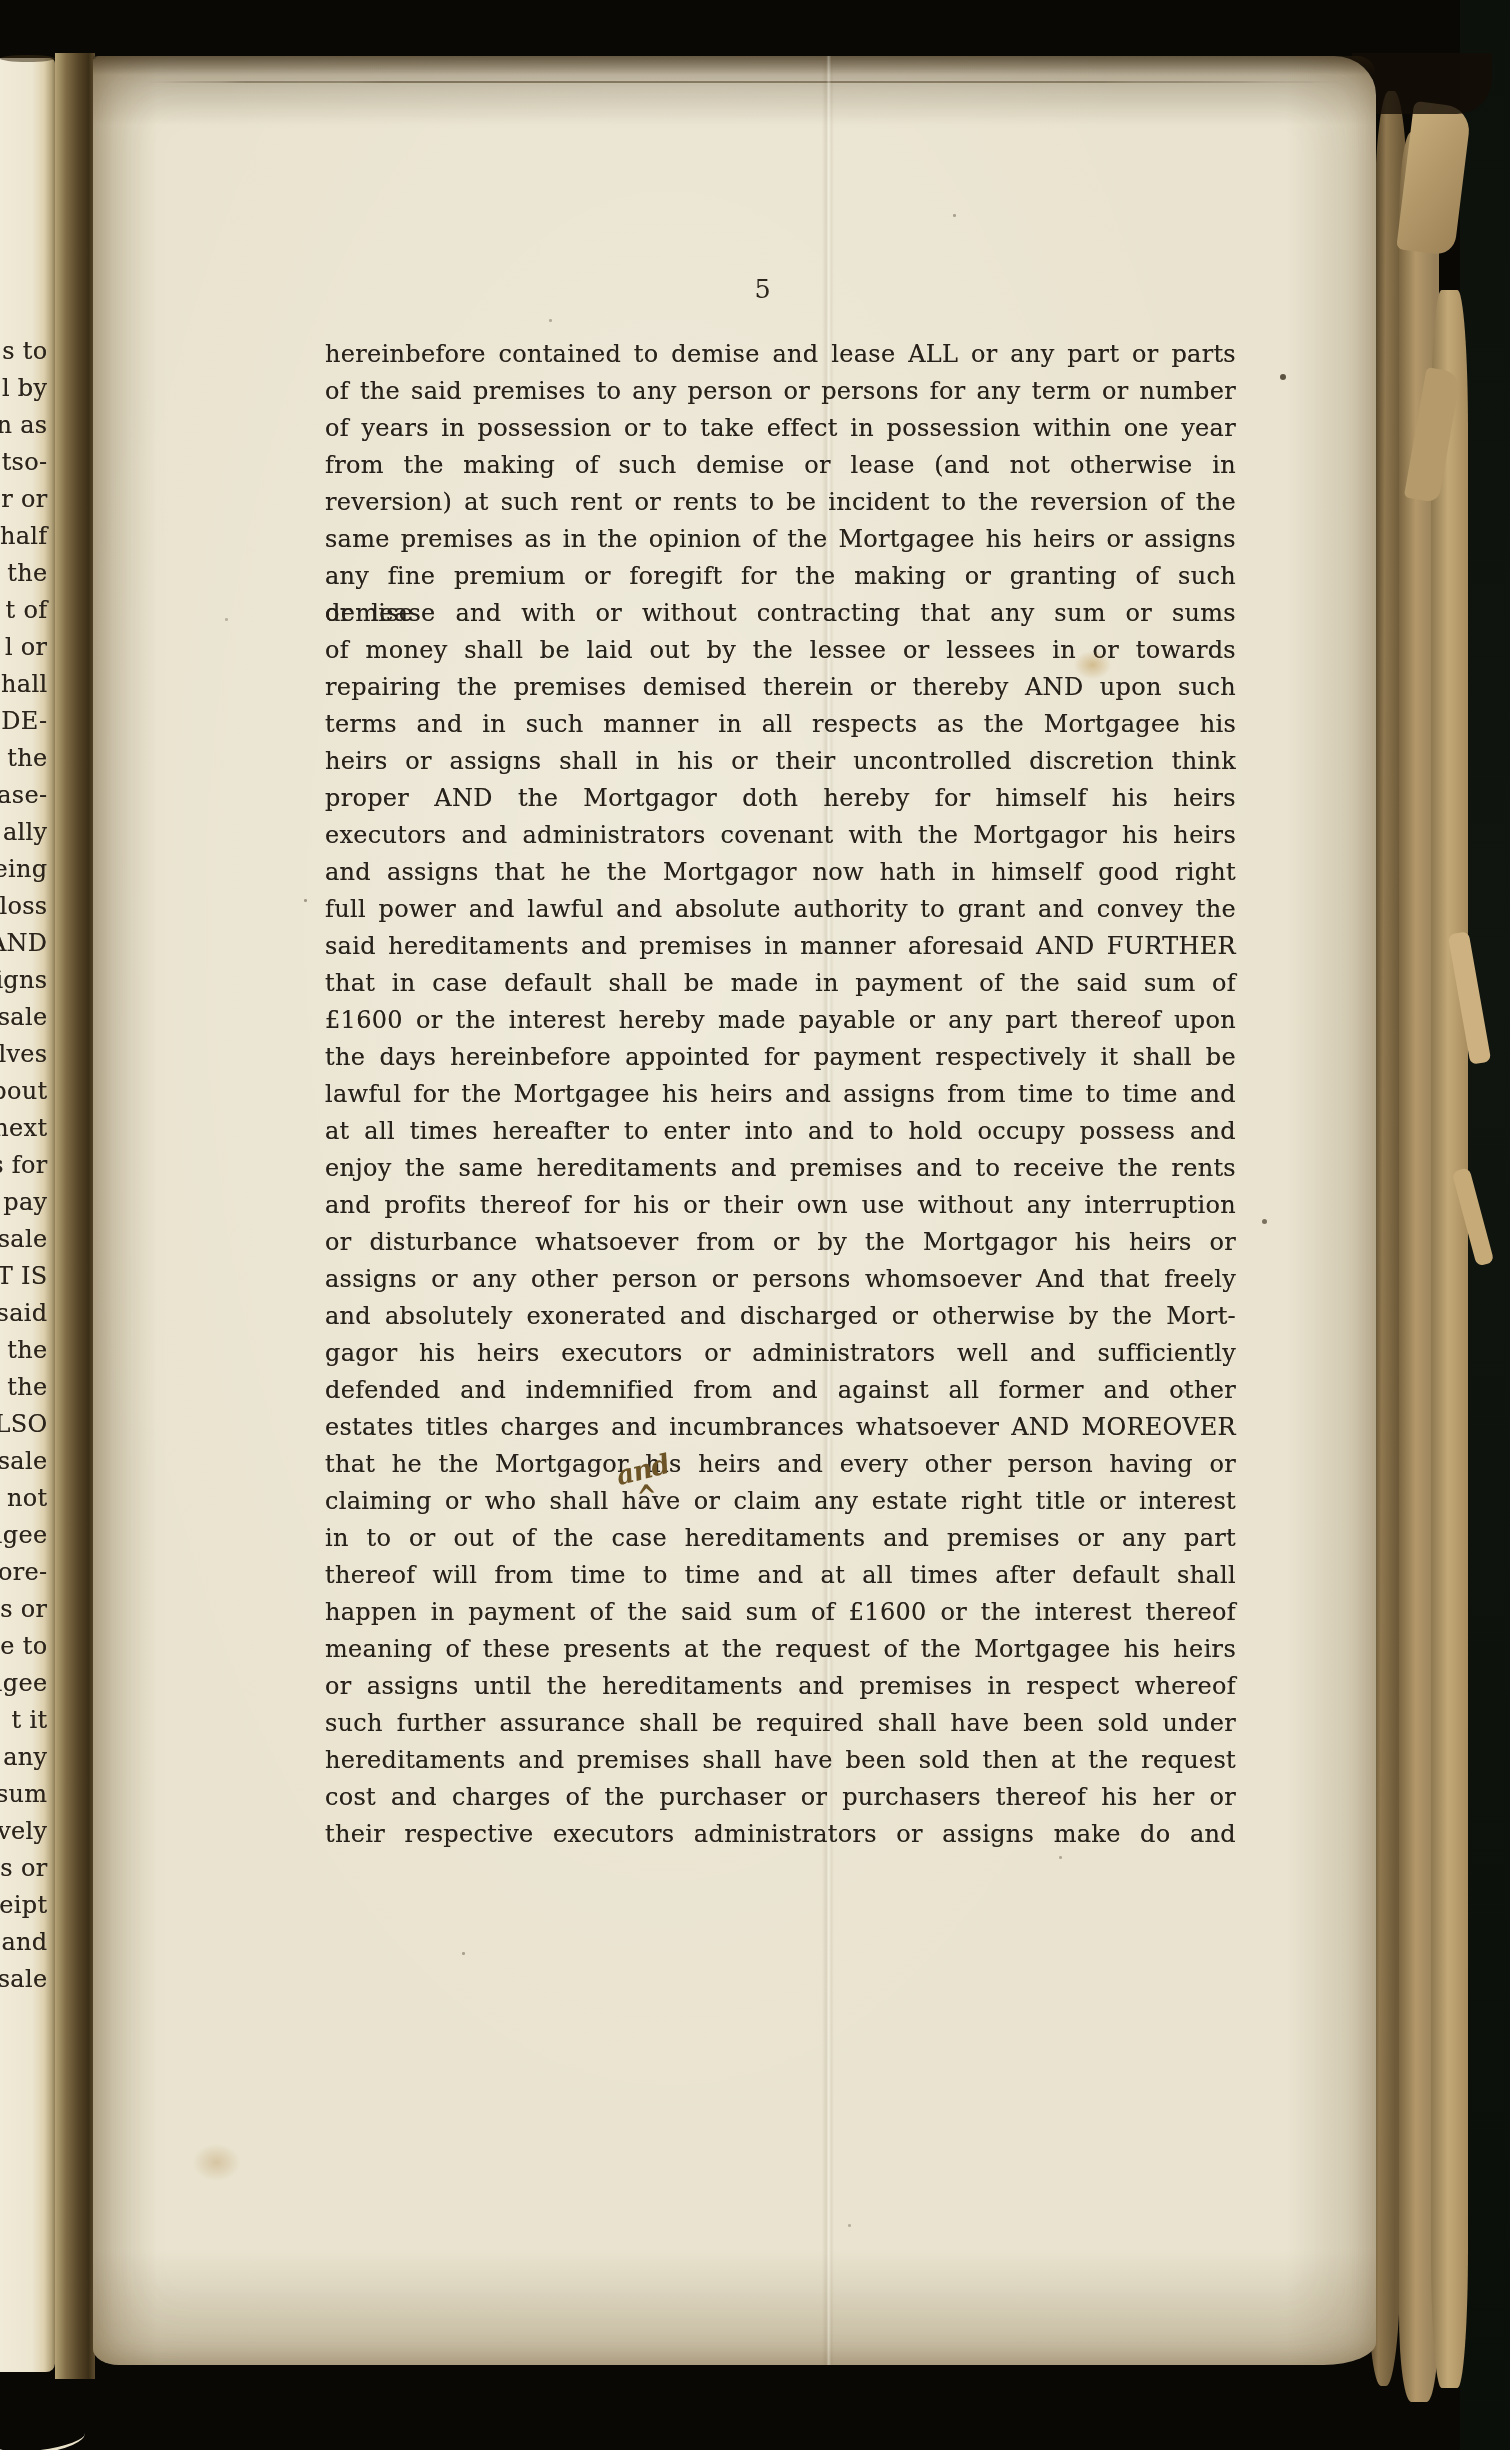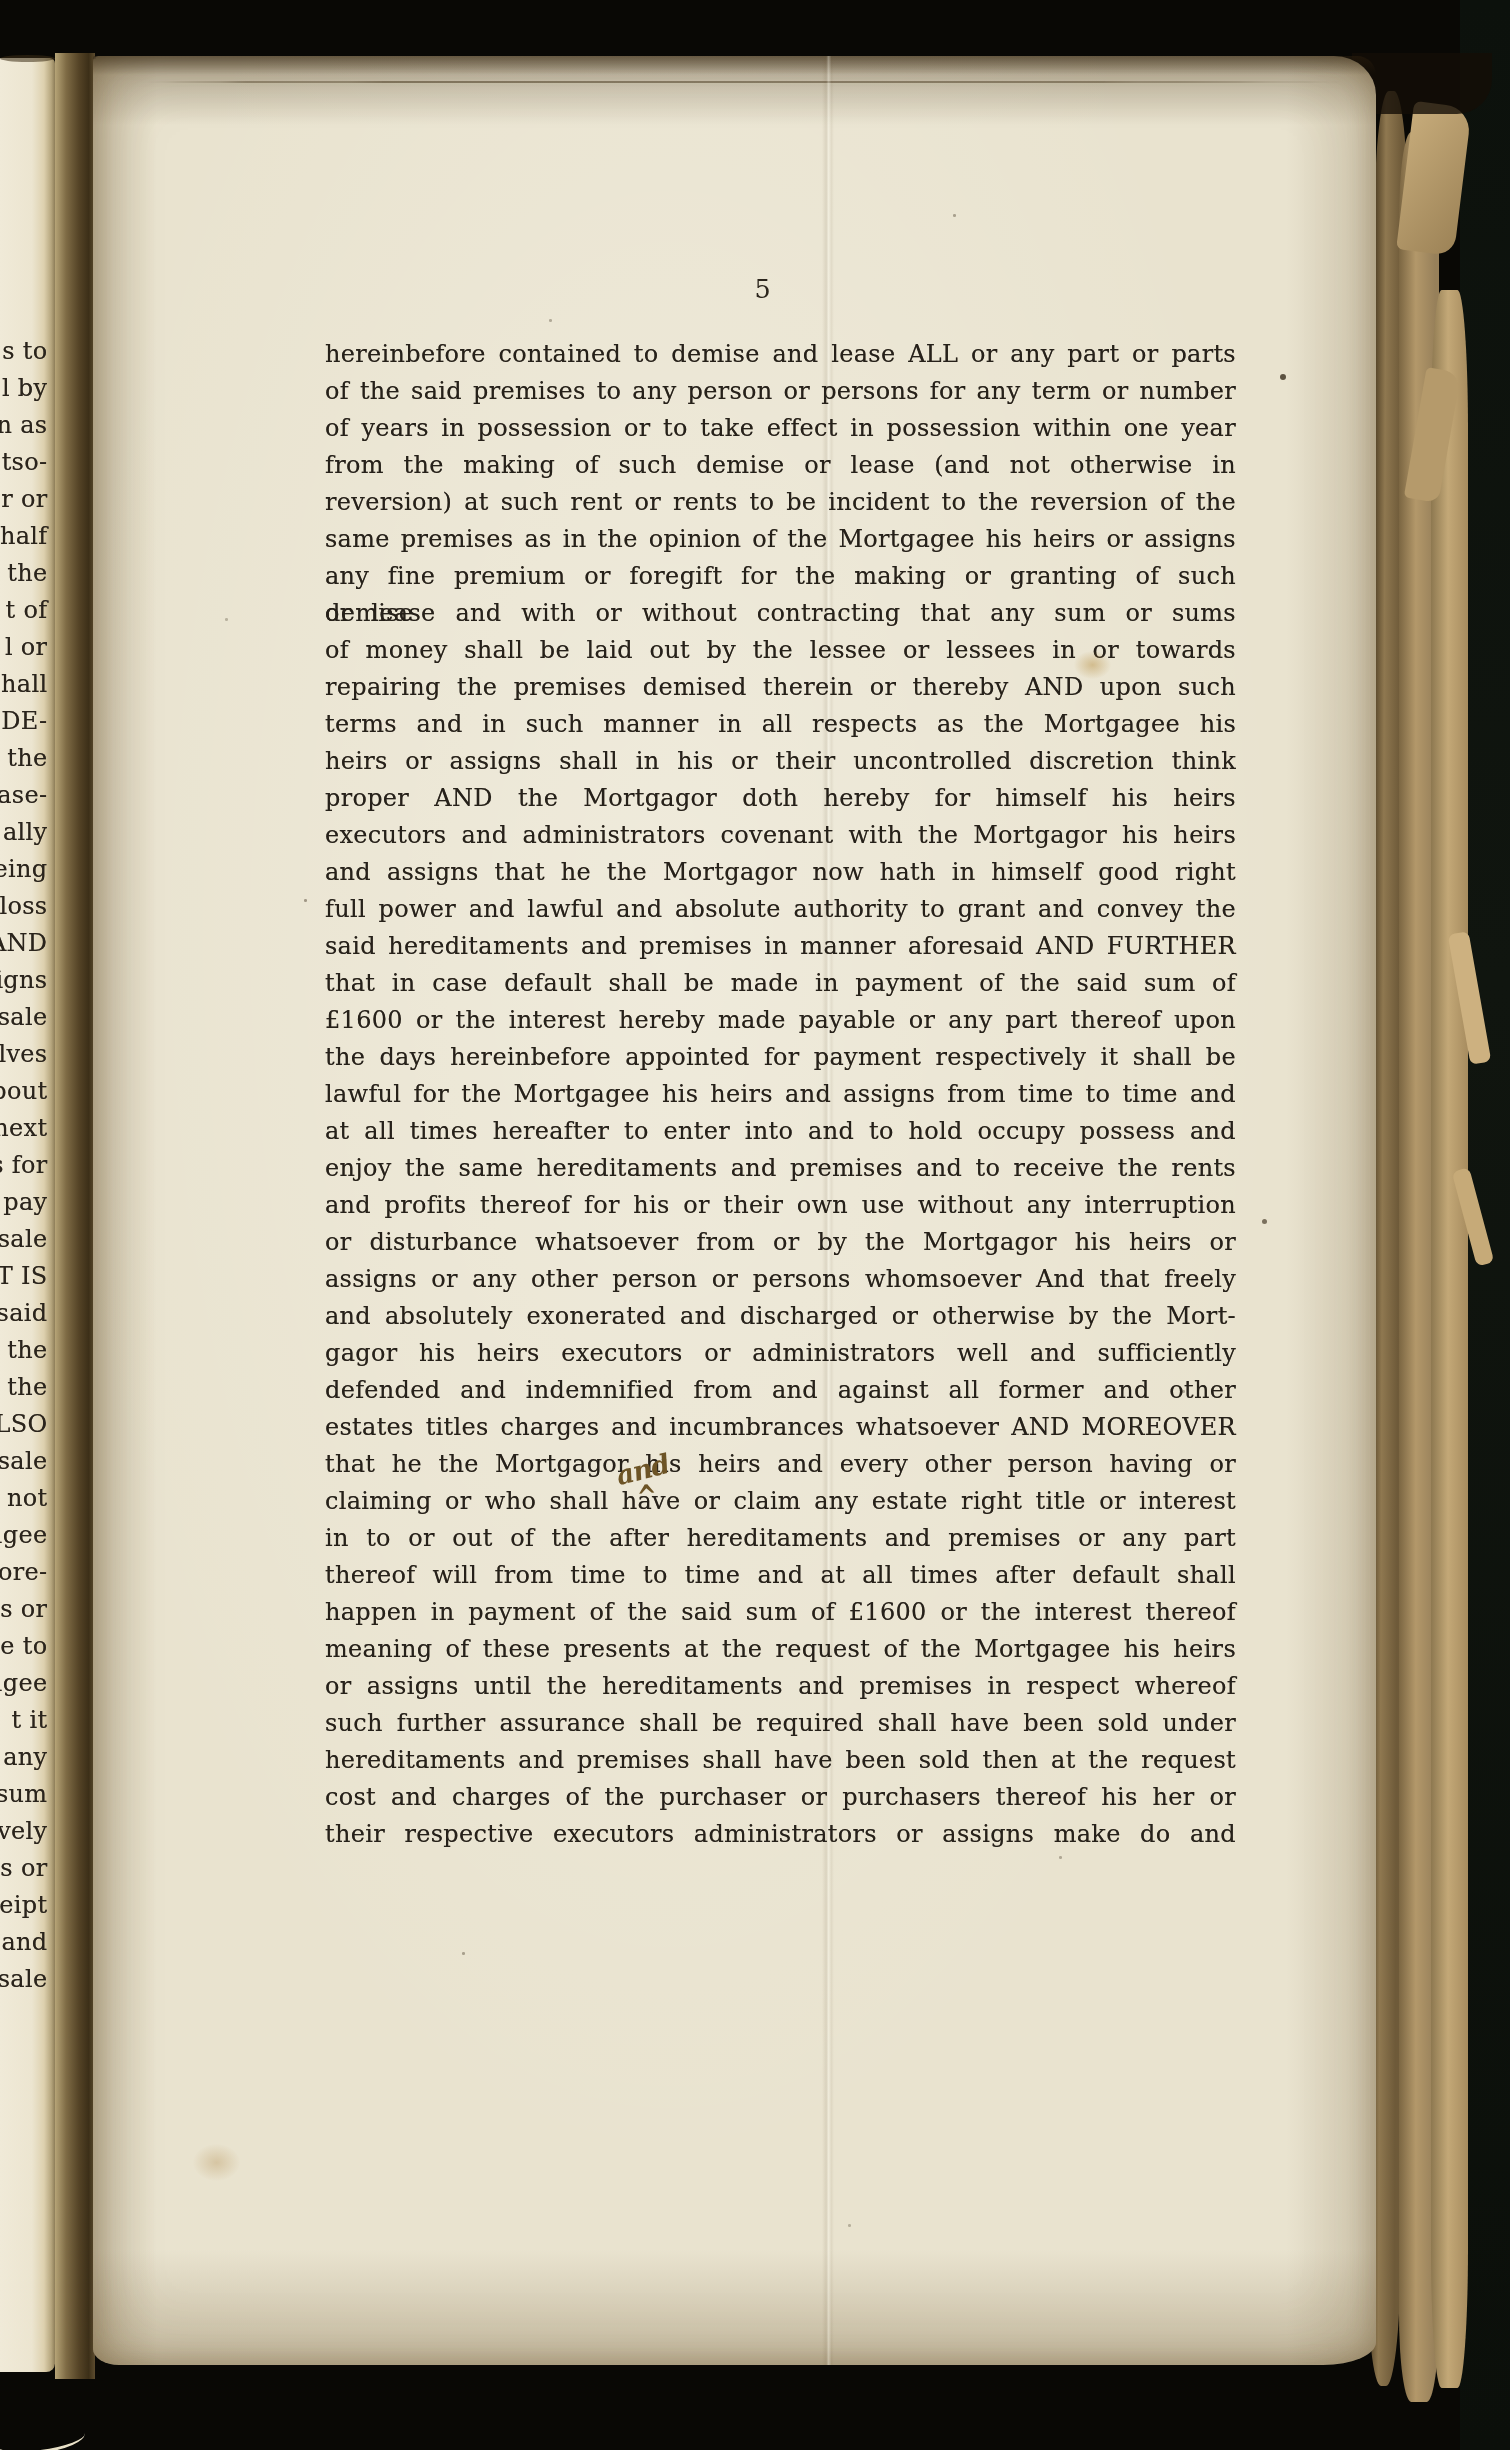"in to or out of" span { text: after -> case }
